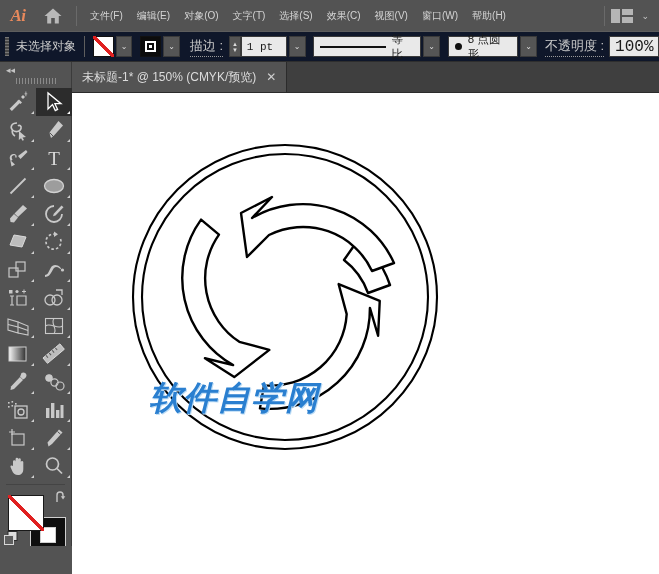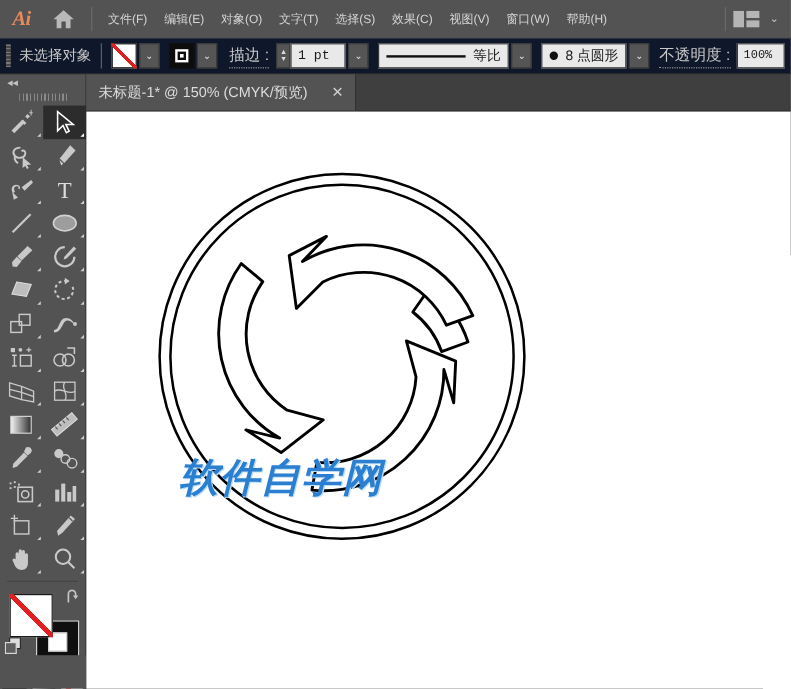"100%" .opacity-field { font-size: 10px -> 16px }
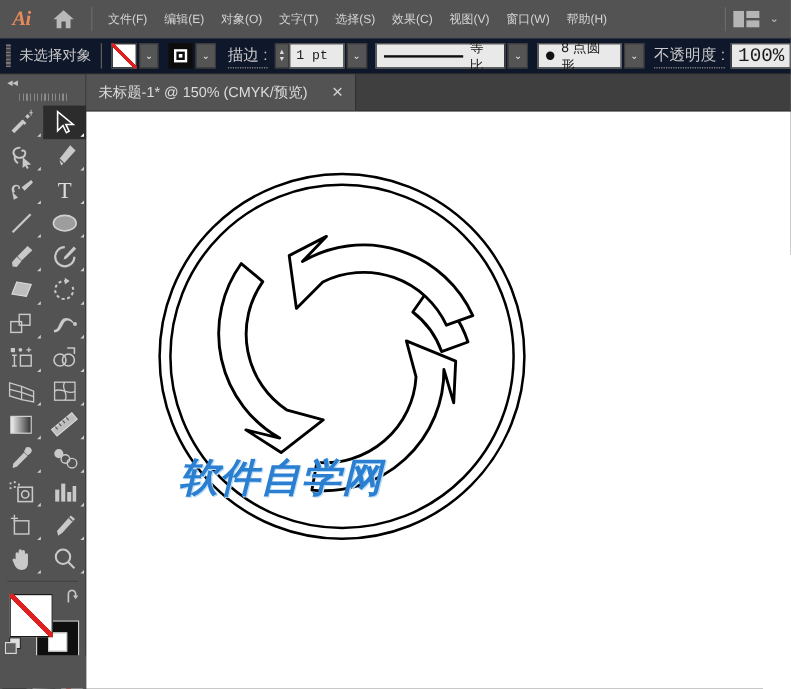"未标题-1* @ 150% (CMYK/预览)" .doctab { gap: 20px -> 10px }
